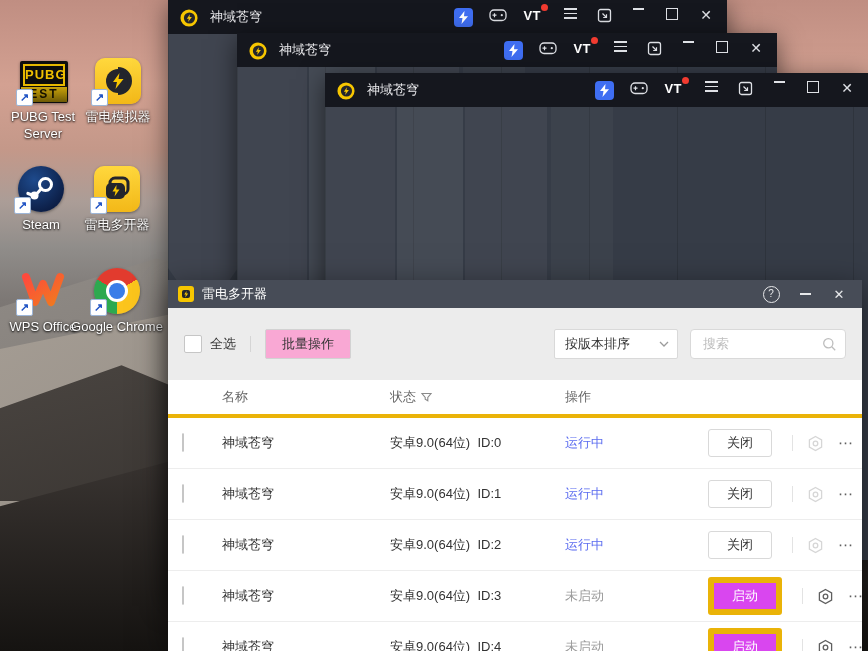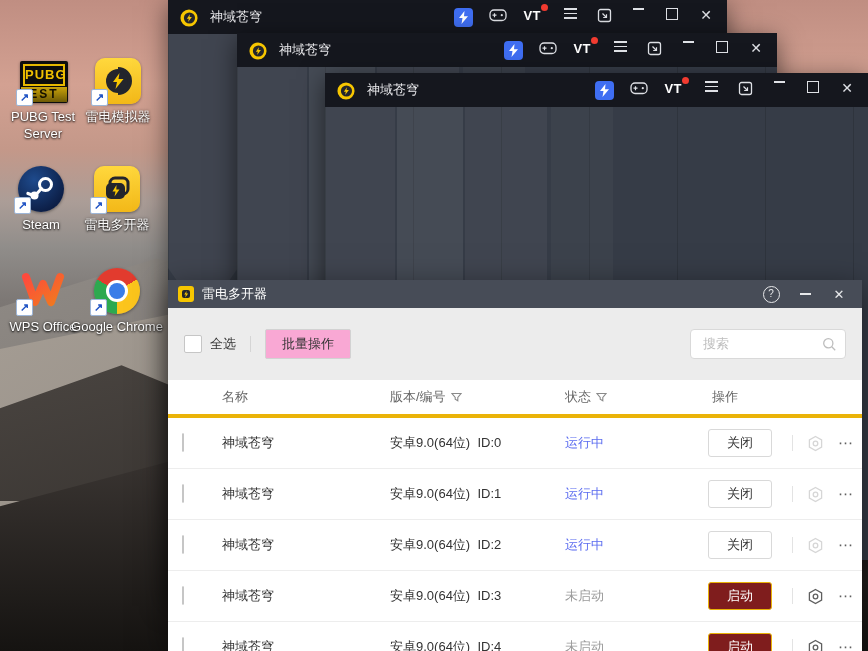"按版本排序" span.dropdown { html: none -> <span> <span>按版本排序</span> <svg> <polyline></polyline> </svg> </span> }
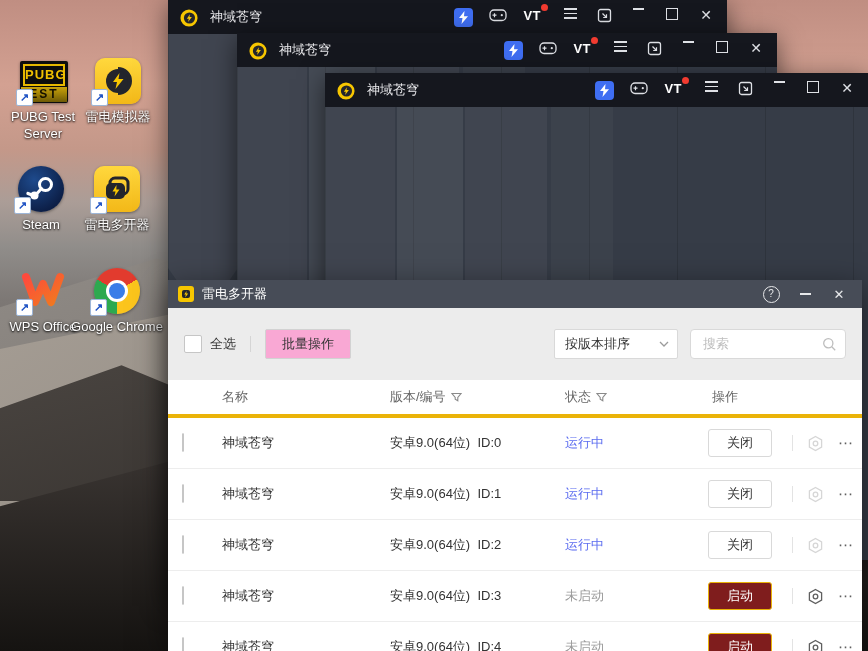"版本/编号" span.hcell { html: <span> <span>版本/编号</span> <svg> <path></path> </svg> </span> -> none }
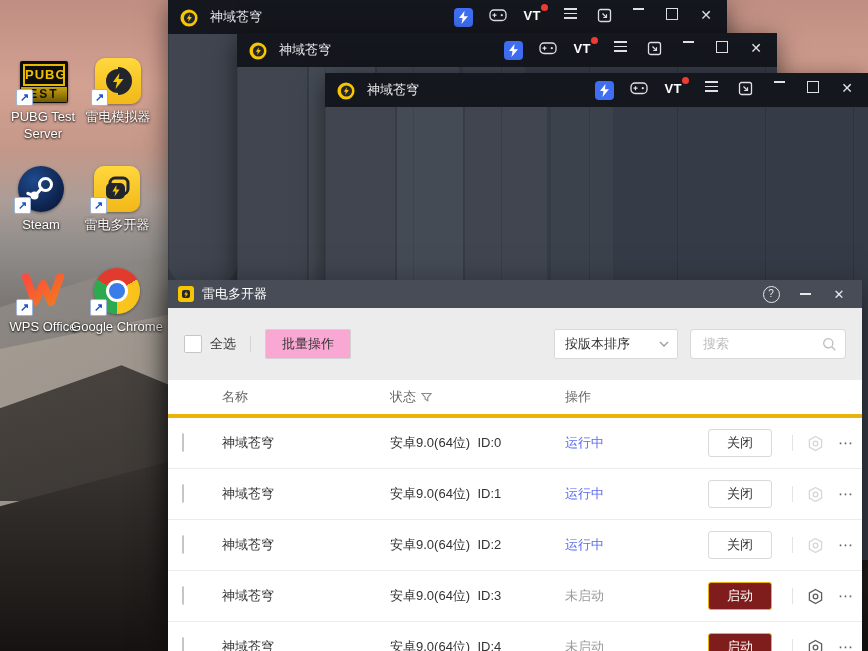"启动" .btn-primary { background: #7f1d1d -> #d946ef; border: 1px solid #eab308 -> 6px solid #eab308 }
